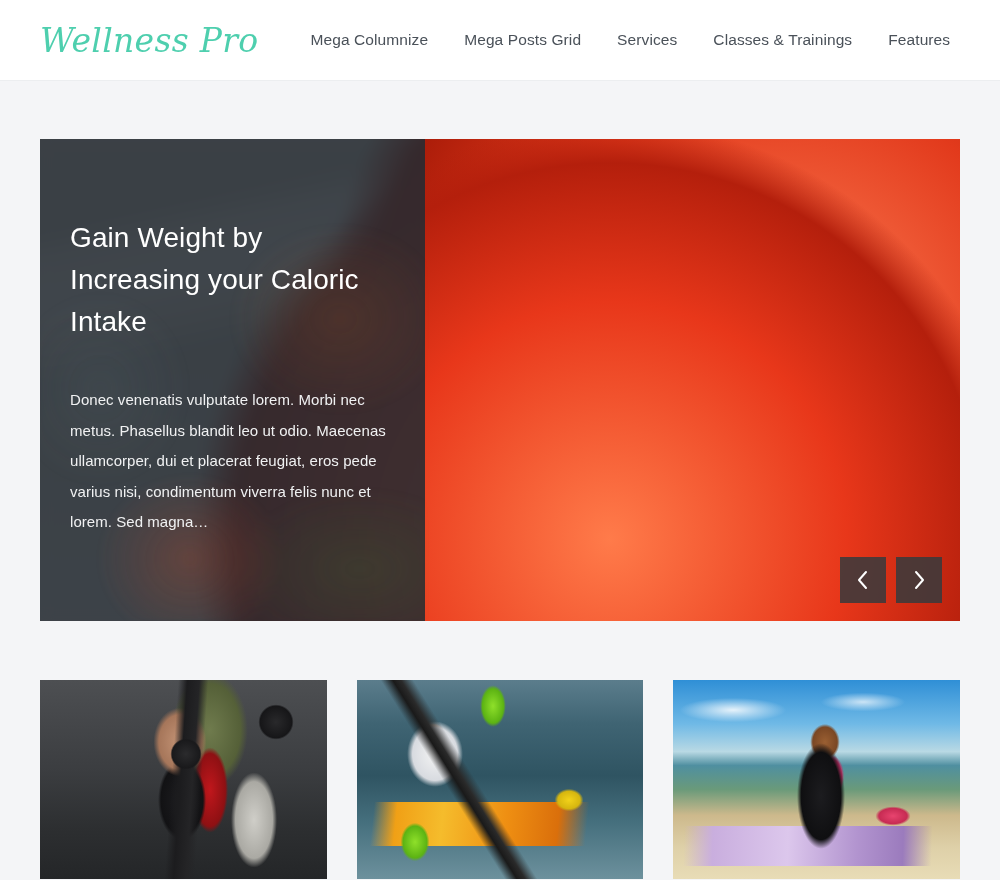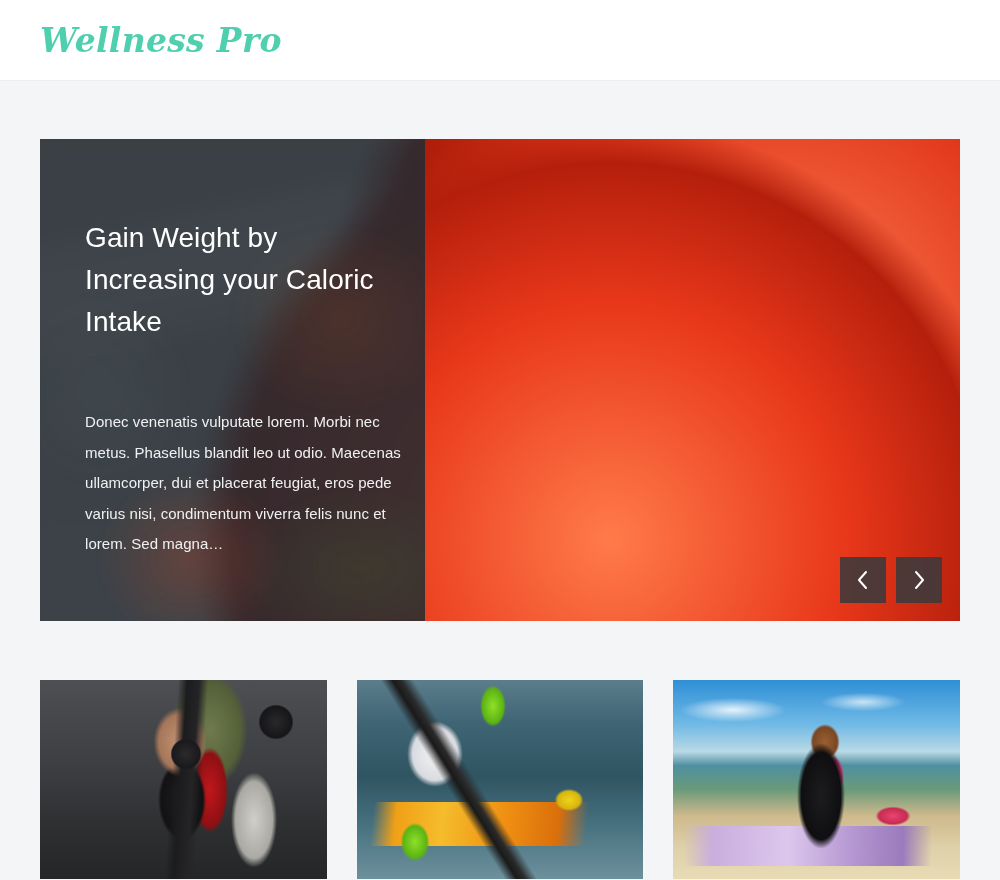"Wellness Pro" .logo { font-weight: 700 -> 400 }
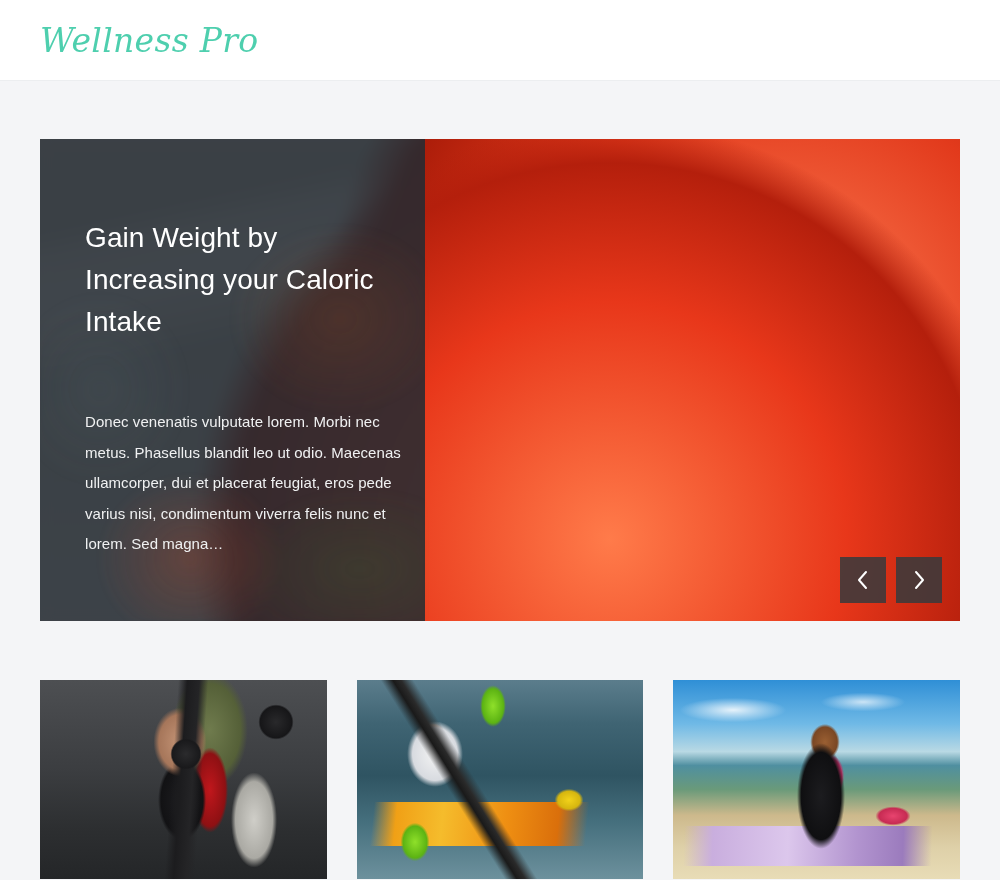"Mega Columnize" nav.nav { html: none -> <nav> <div>Mega Columnize</div> <div>Mega Posts Grid</div> <div>Services</div> <div>Classes &amp; Trainings</div> <div>Features</div> </nav> }
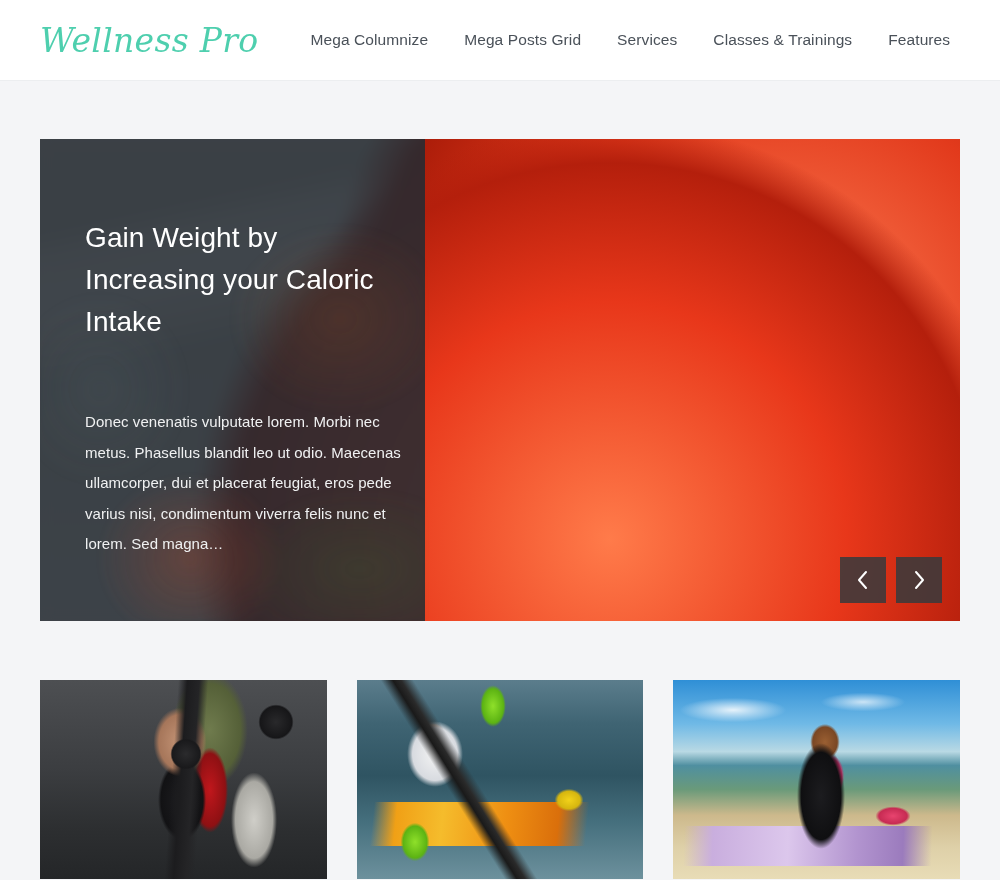"Gain Weight by Increasing your" .hero-content { left: 15px -> 0 }
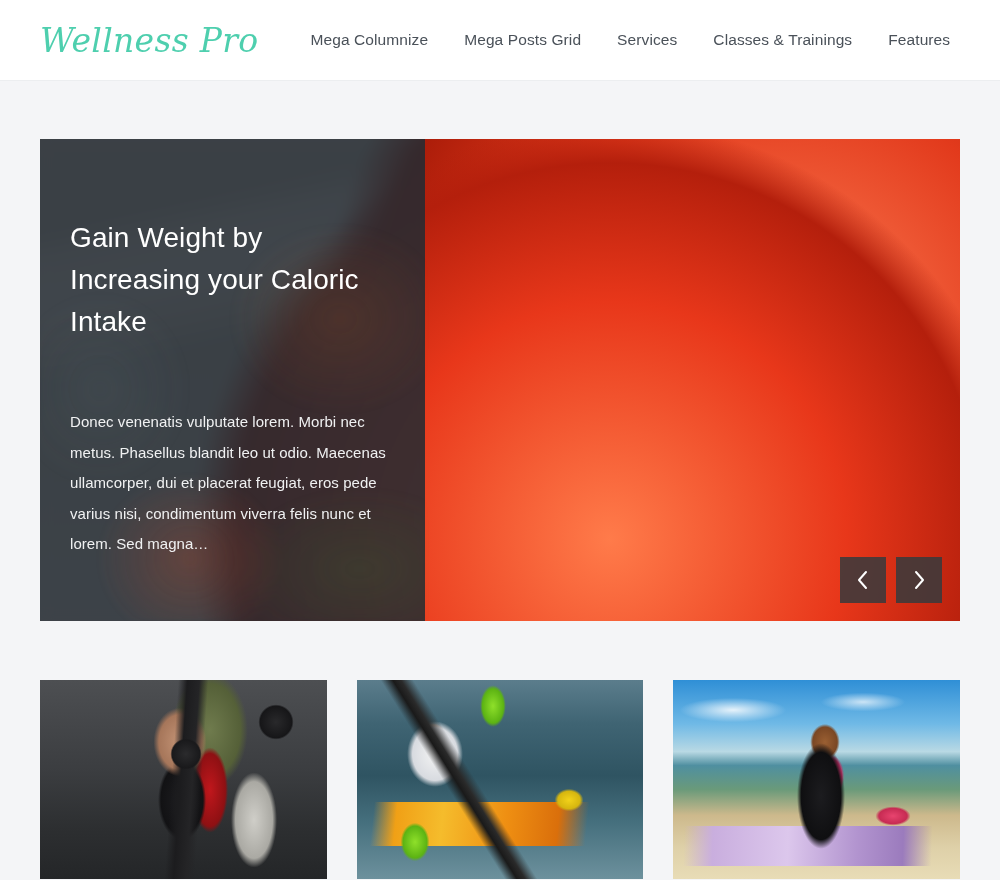"Donec venenatis vulputate lorem. Morbi" .hero-text { margin-top: 64px -> 42px }
